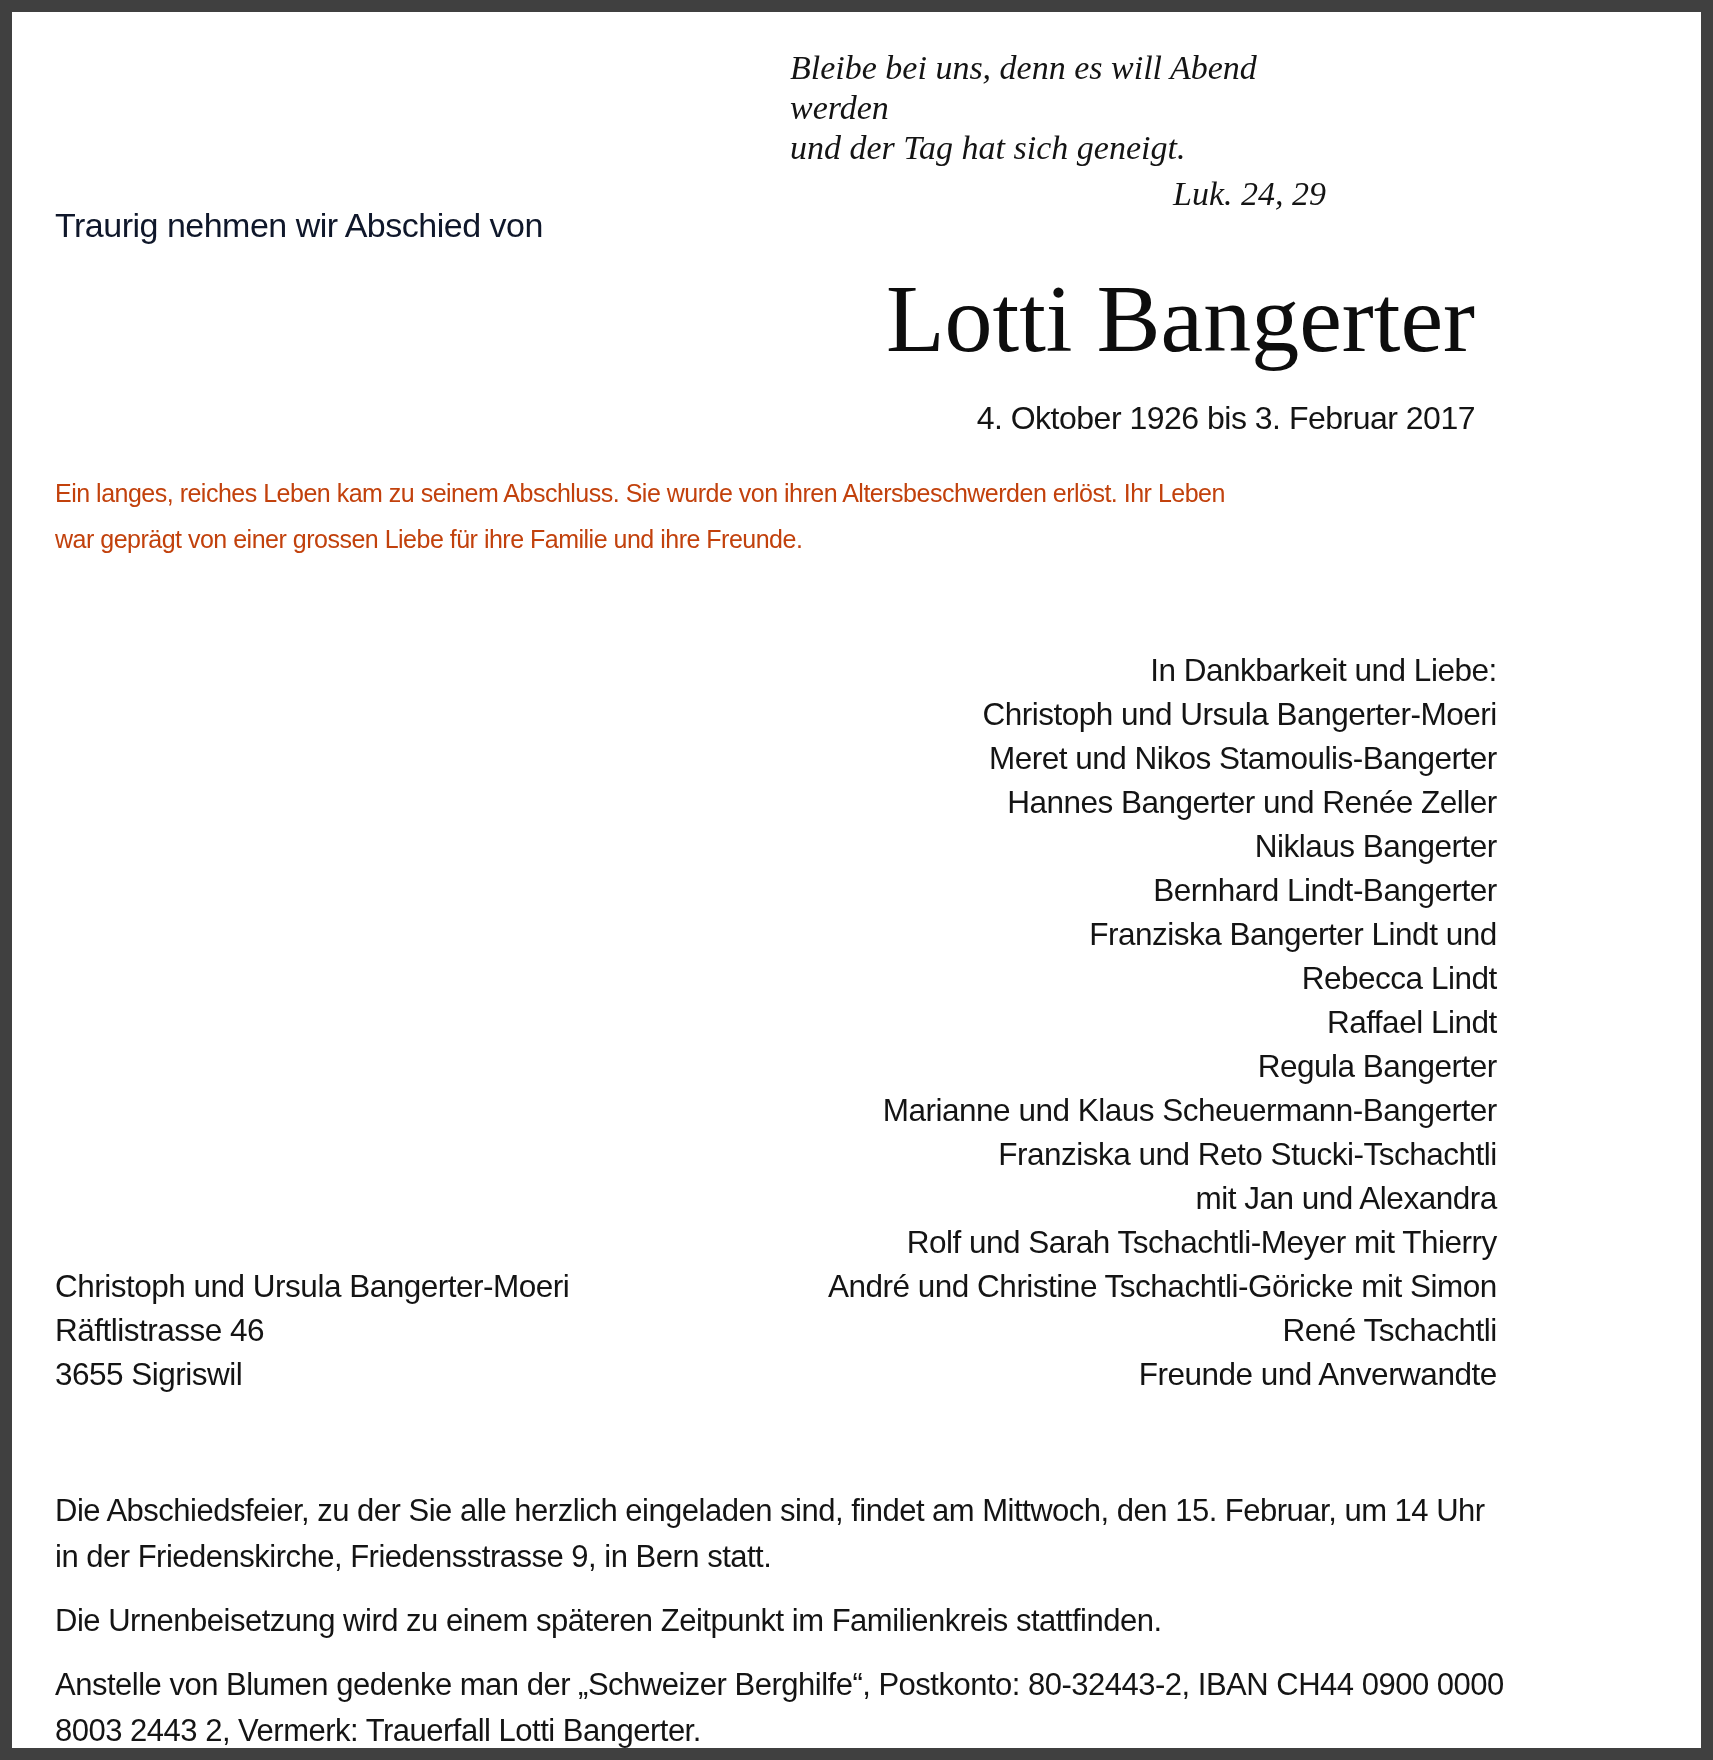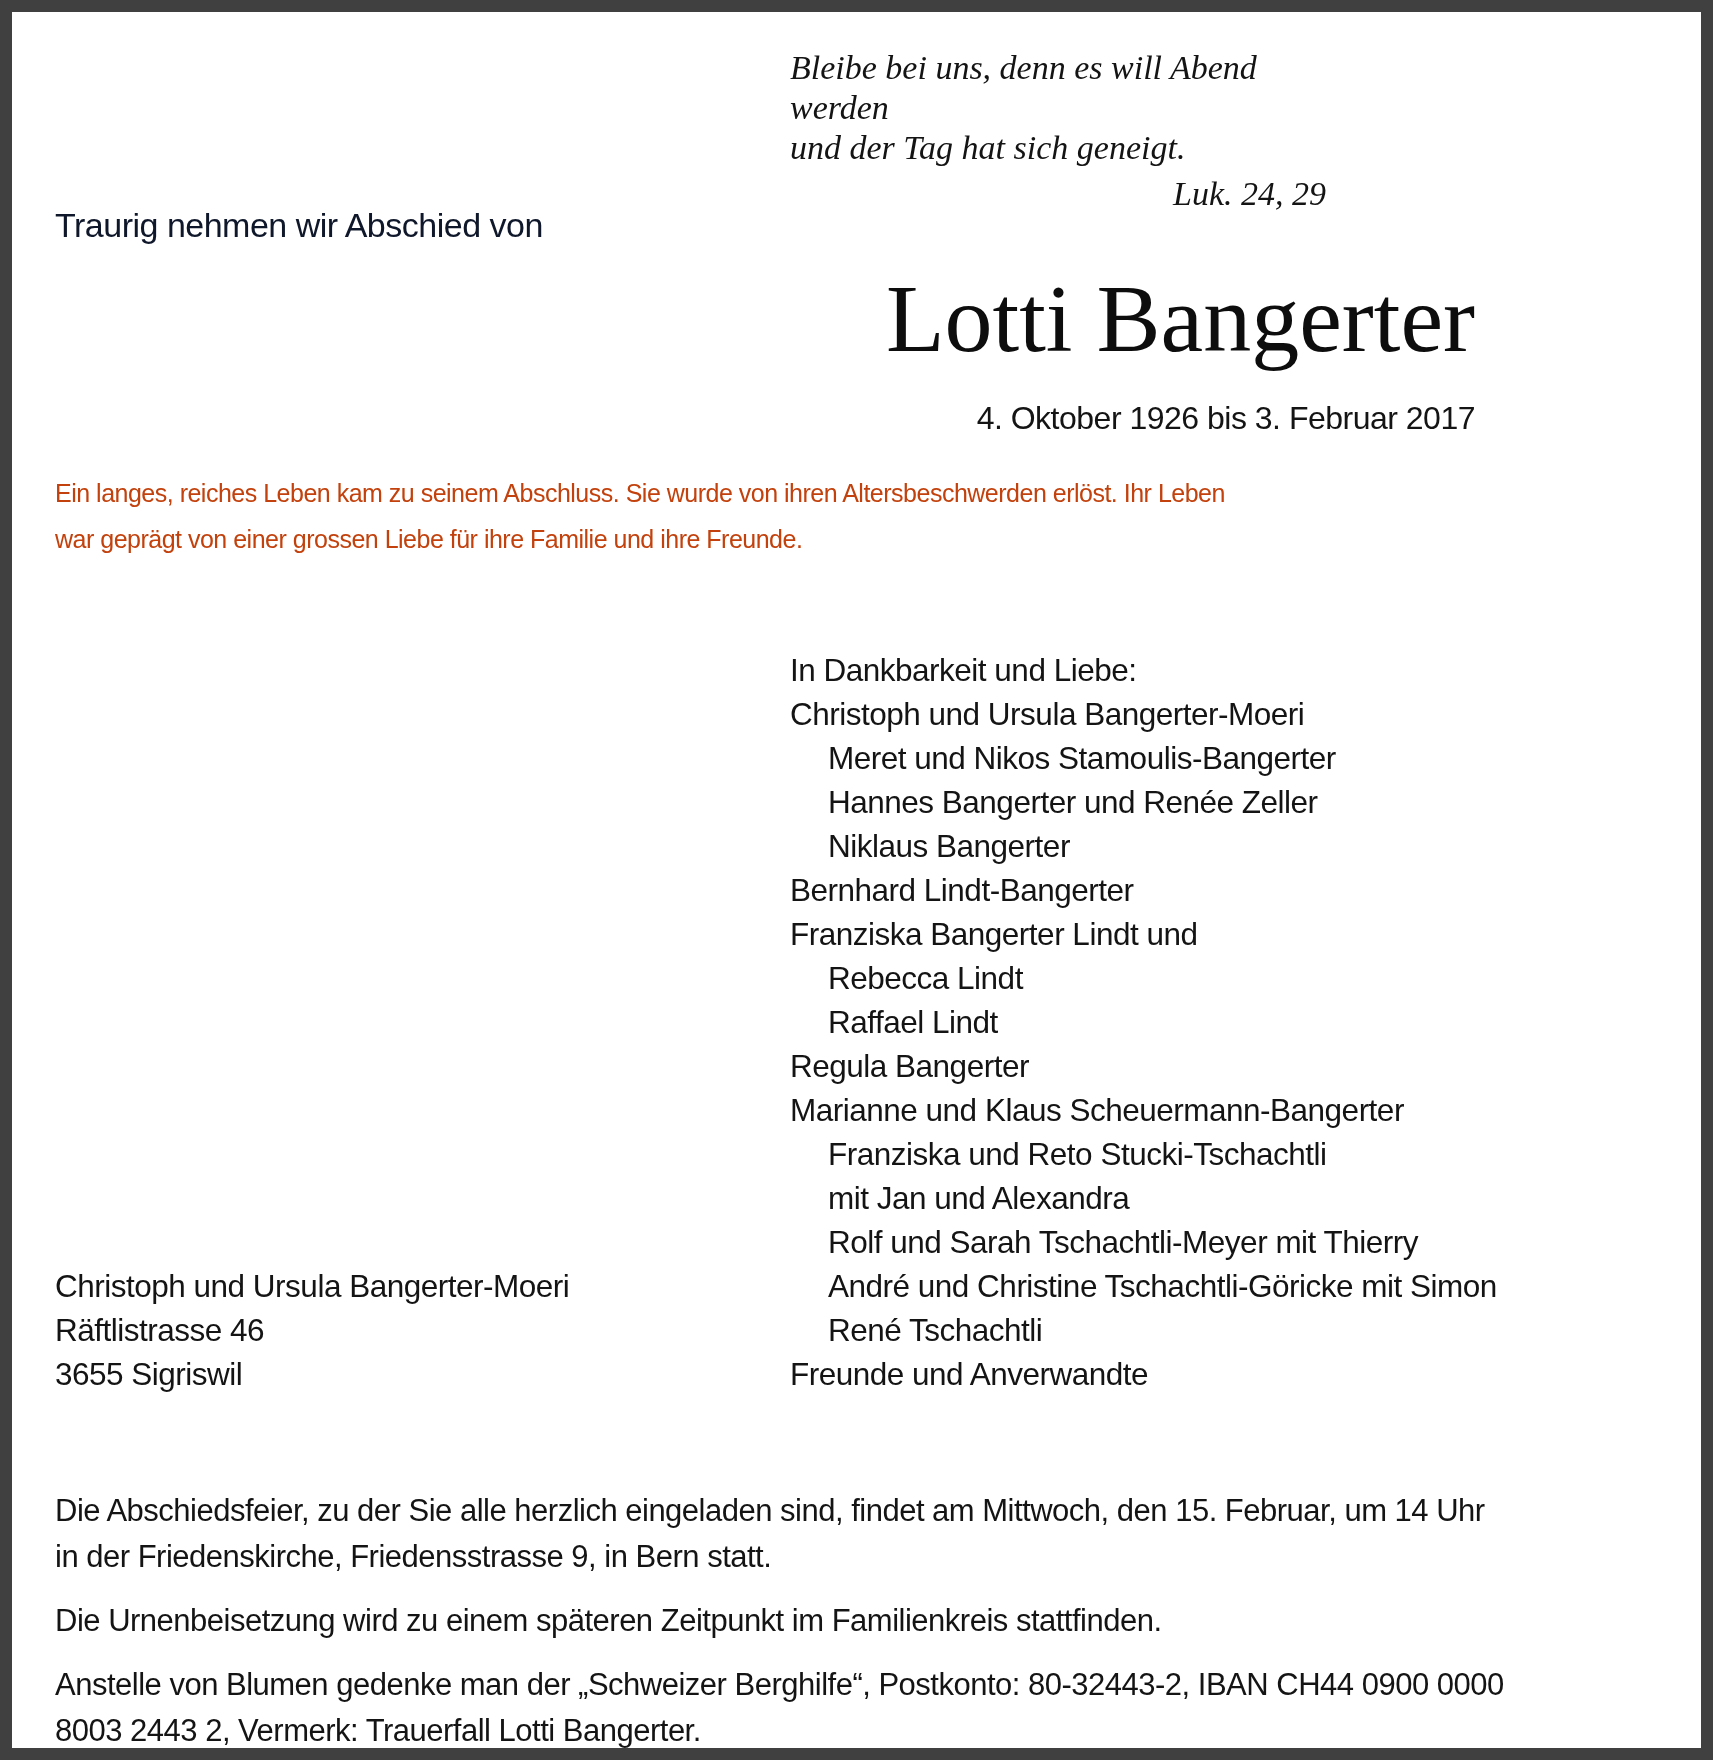"In Dankbarkeit und Liebe:" .mourners { text-align: none -> right }
